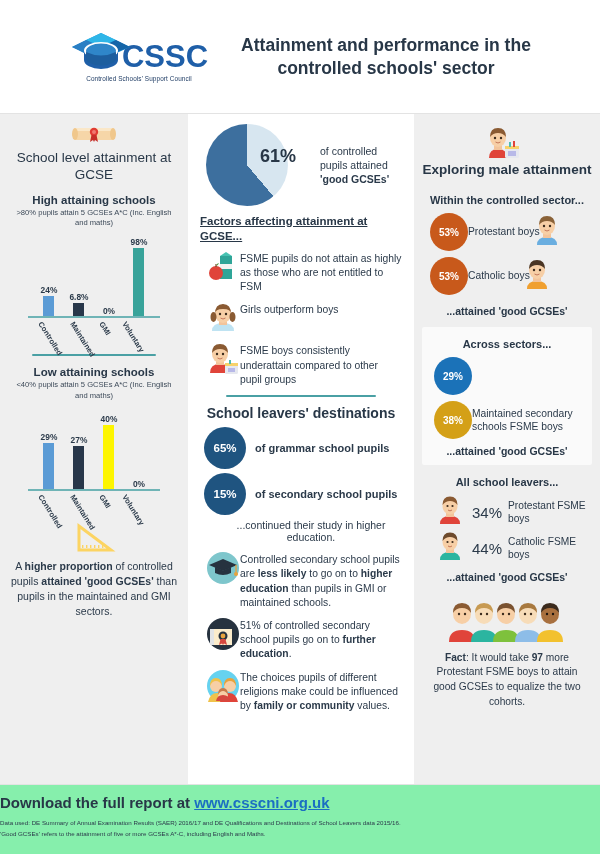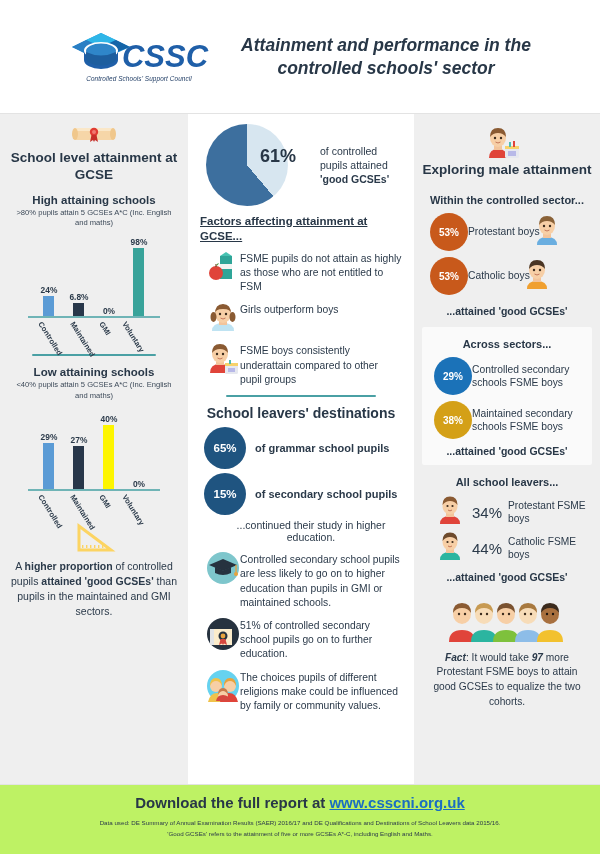"CSSC" .header { font-style: italic -> none }
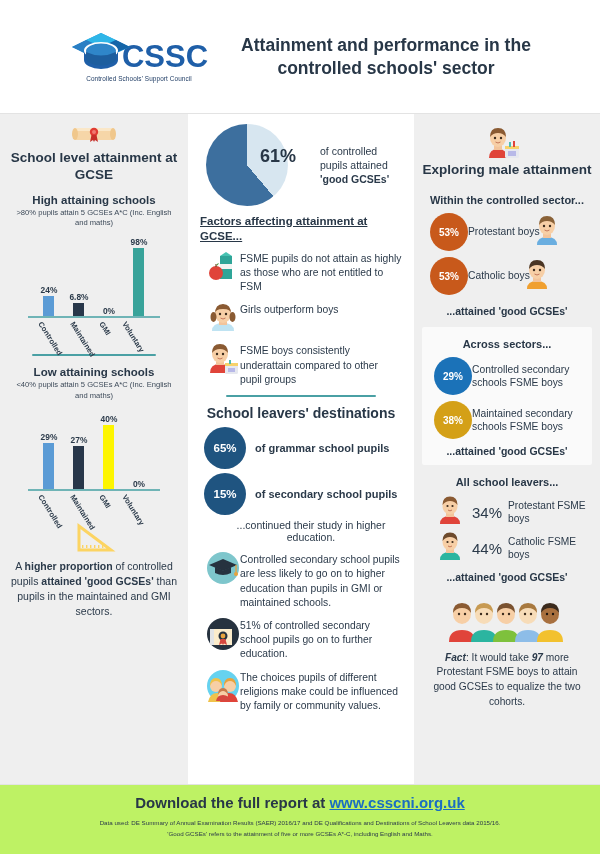"School level attainment at GCSE" .h-section { font-weight: bold -> normal }
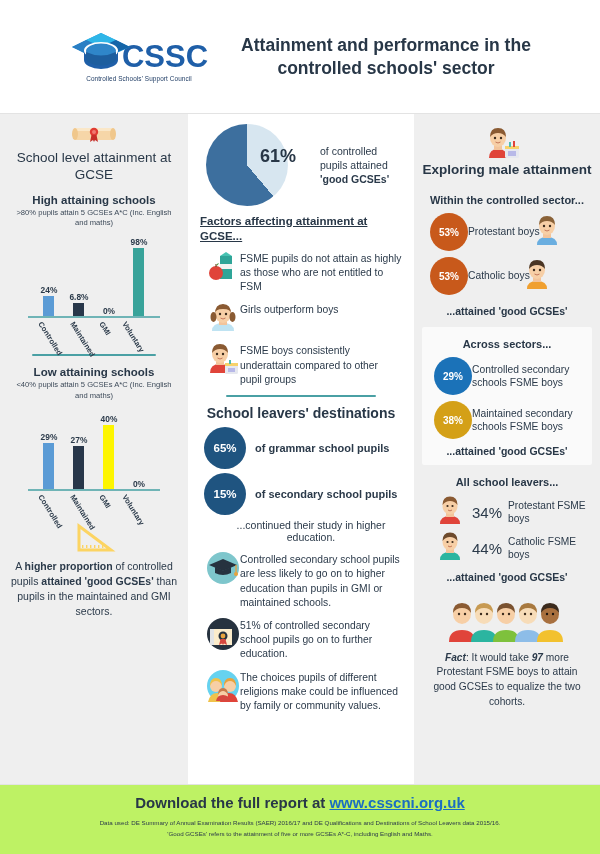"Controlled secondary schools FSME boys" div.stext { html: <div>Controlled secondary schools FSME boys</div> -> none }
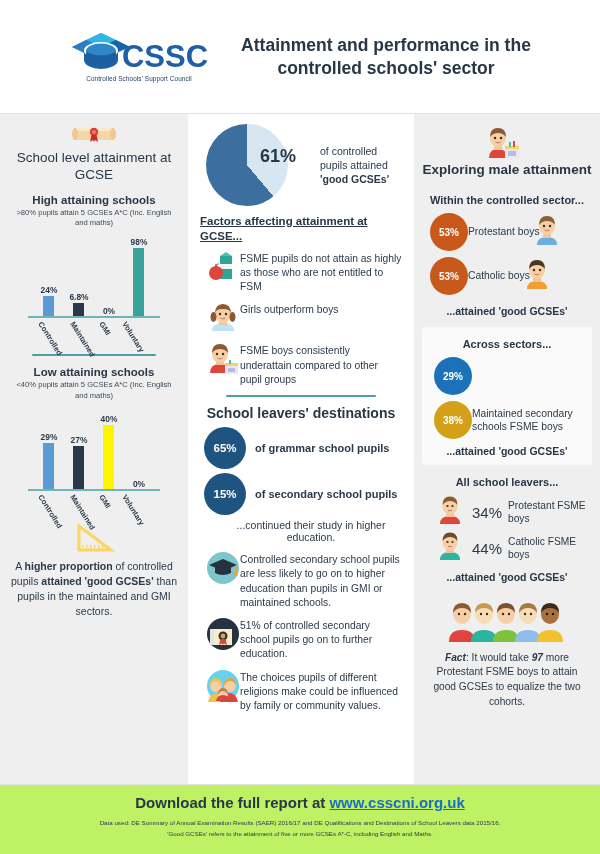"less likely" .factor .tx b { font-weight: normal -> bold }
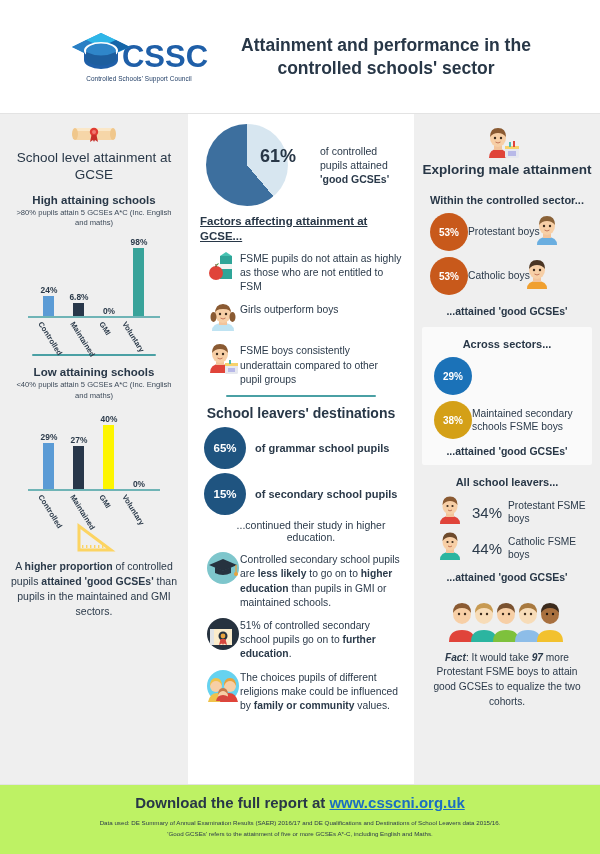"Fact" .fact b { font-style: italic -> none }
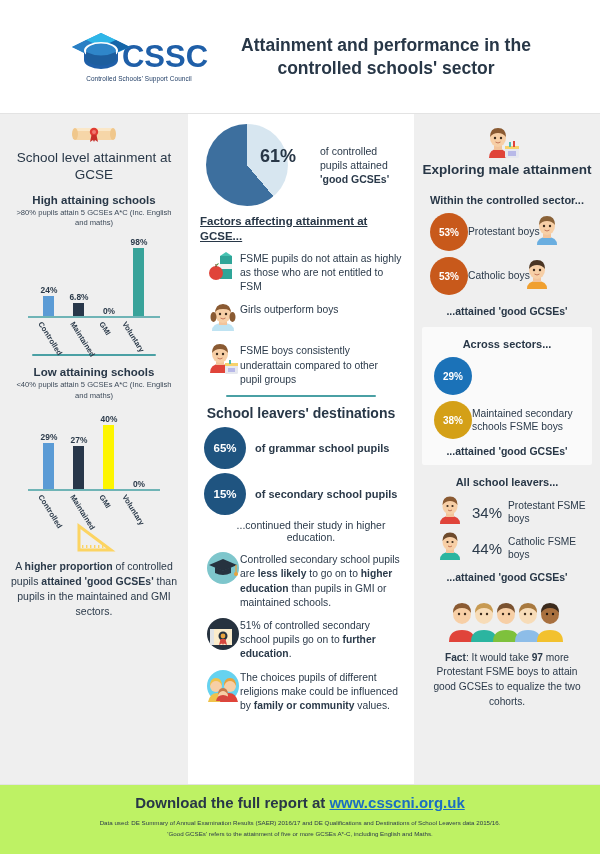"Download the full report at" .footer { background: #bef264 -> #86efac; text-align: center -> none }
